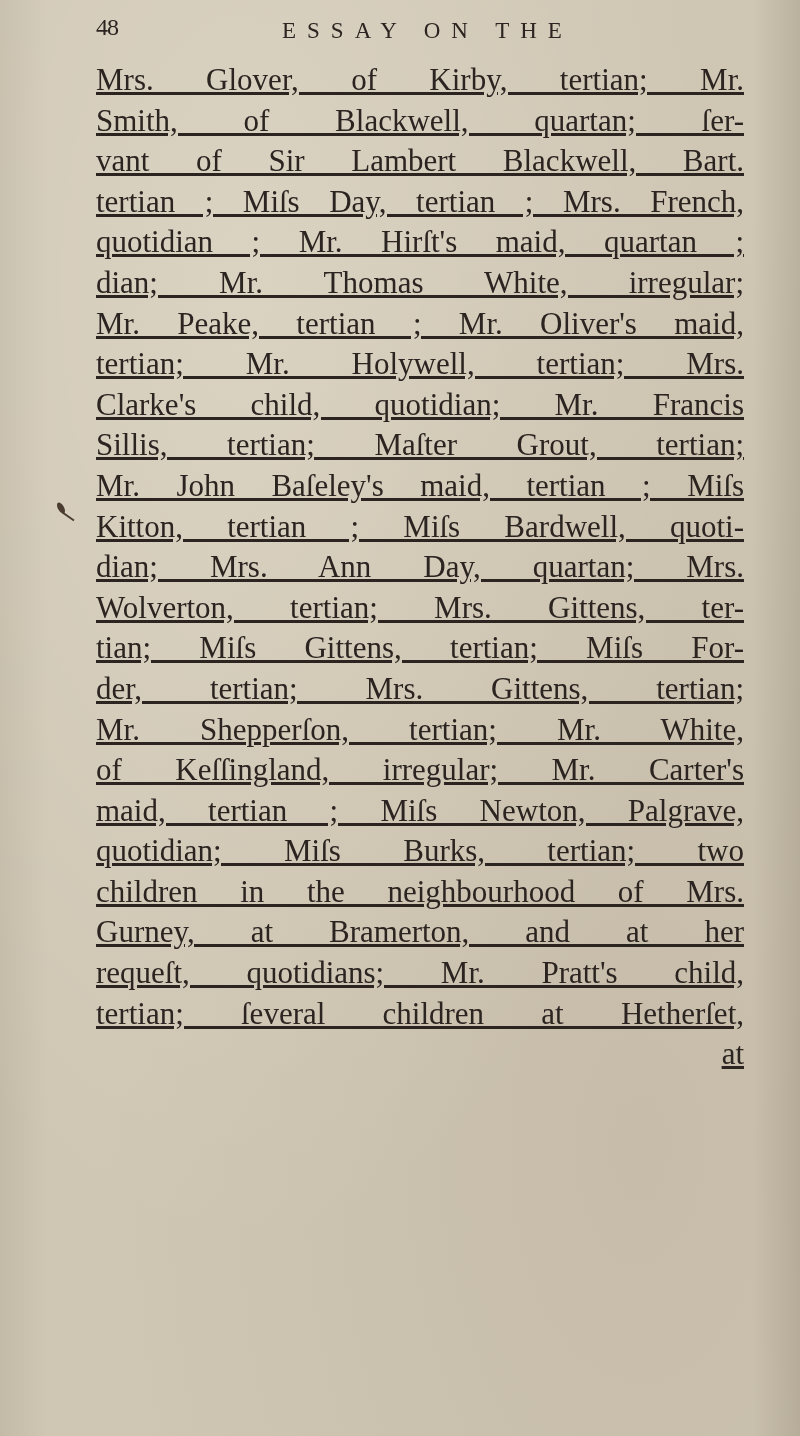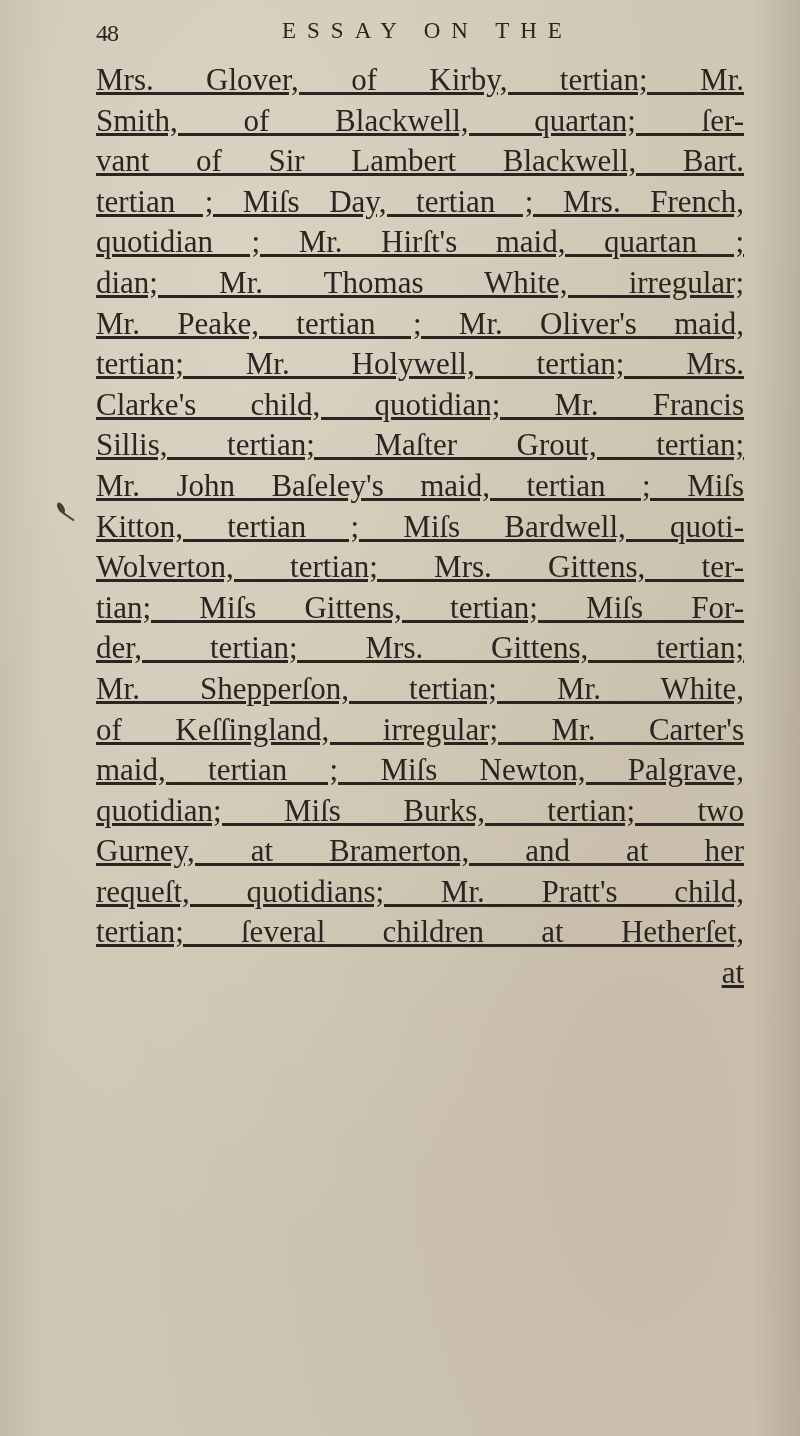"48" .page-number { top: 6px -> 0 }
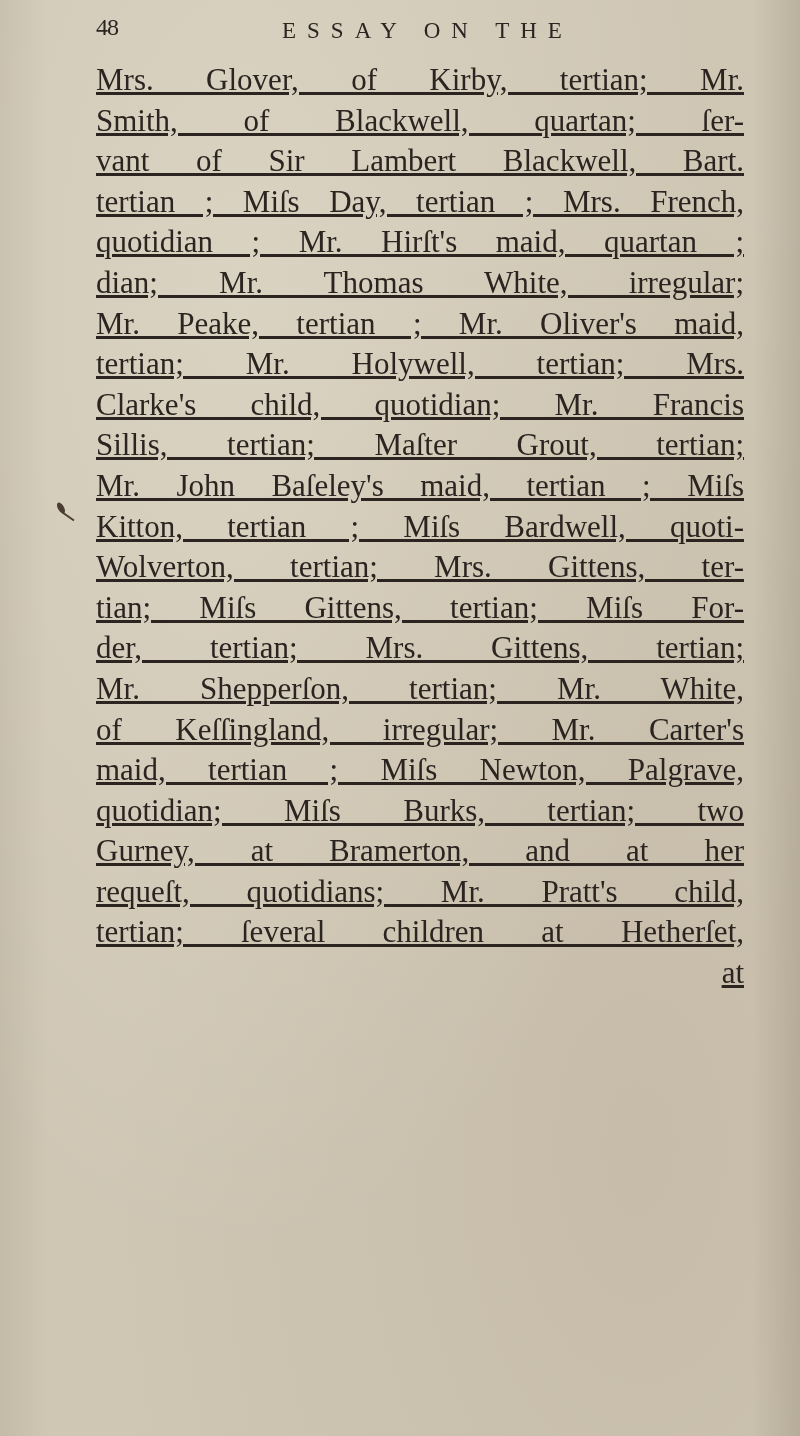"dian; Mrs. Ann Day, quartan;" span.line { html: none -> <span>dian; Mrs. Ann Day, quartan; Mrs.</span> }
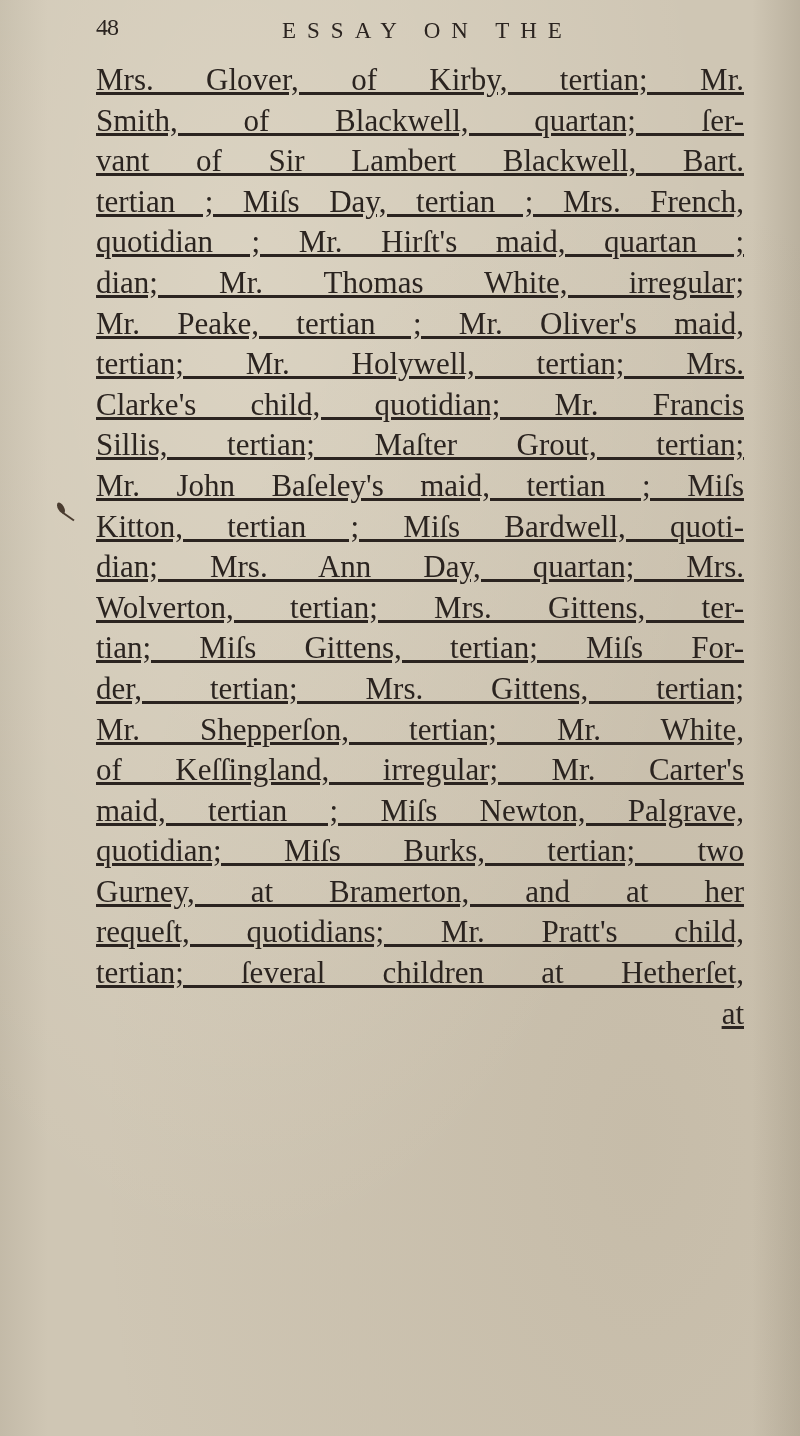"children in the neighbourhood of" span.line { html: none -> <span>children in the neighbourhood of Mrs.</span> }
